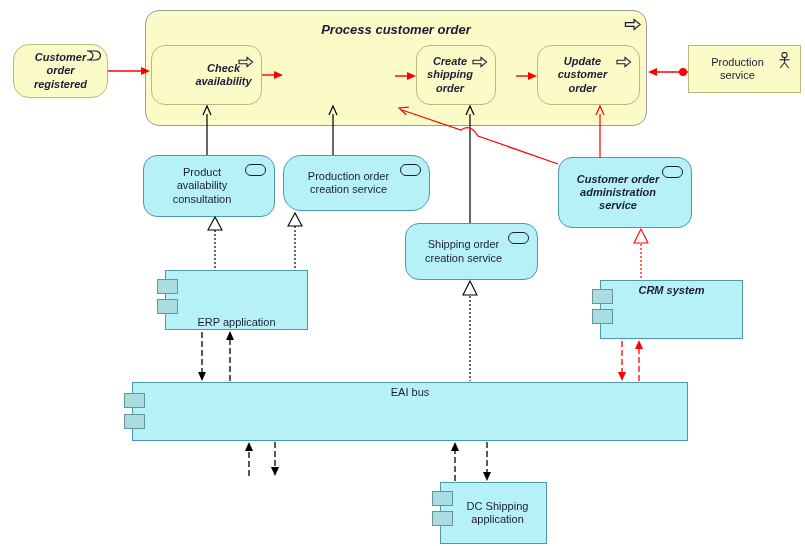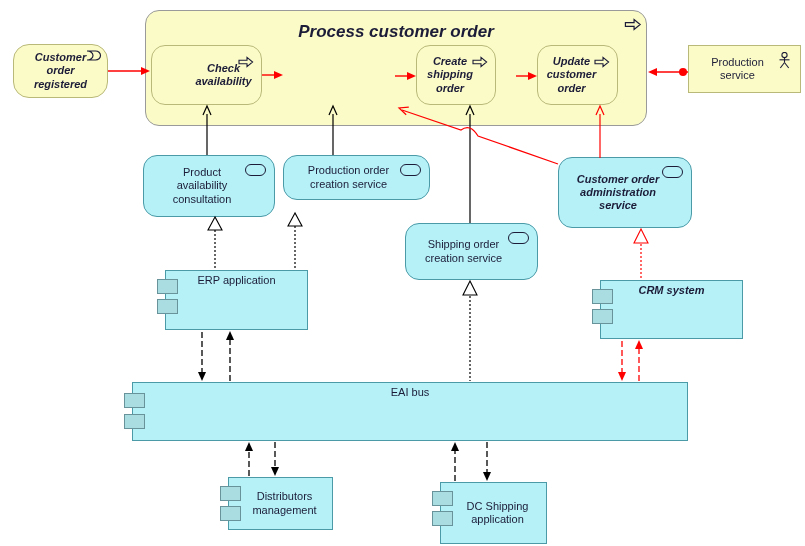"Process customer order" .grouptitle { font-size: 17px -> 13px }
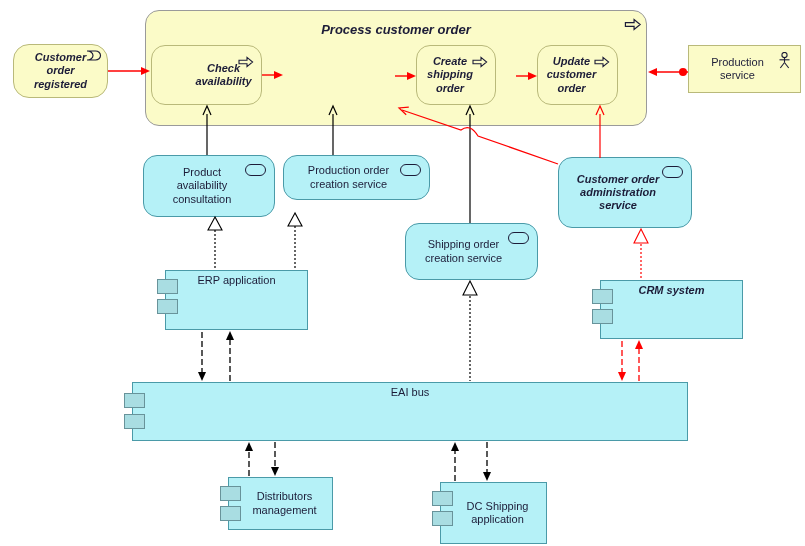"Update customer order" div.node { width: 81px -> 103px }
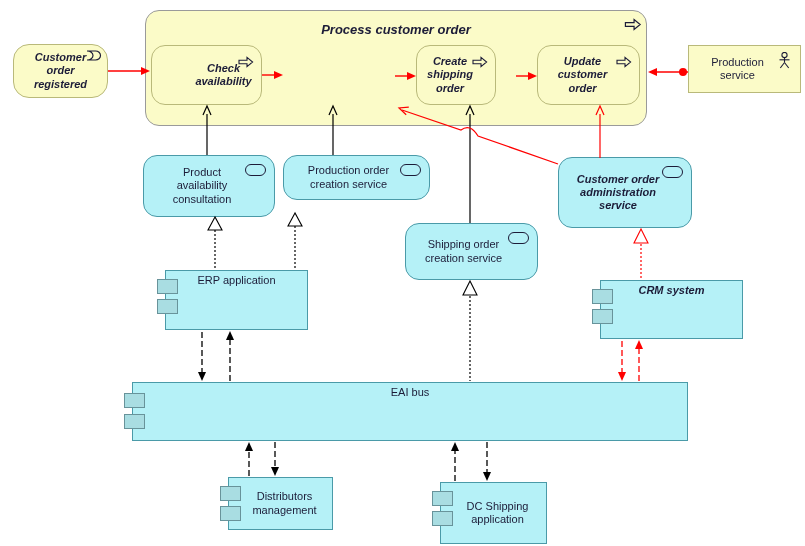"Production order creation service" div.node { border-radius: none -> 18px; height: 45px -> 56px }
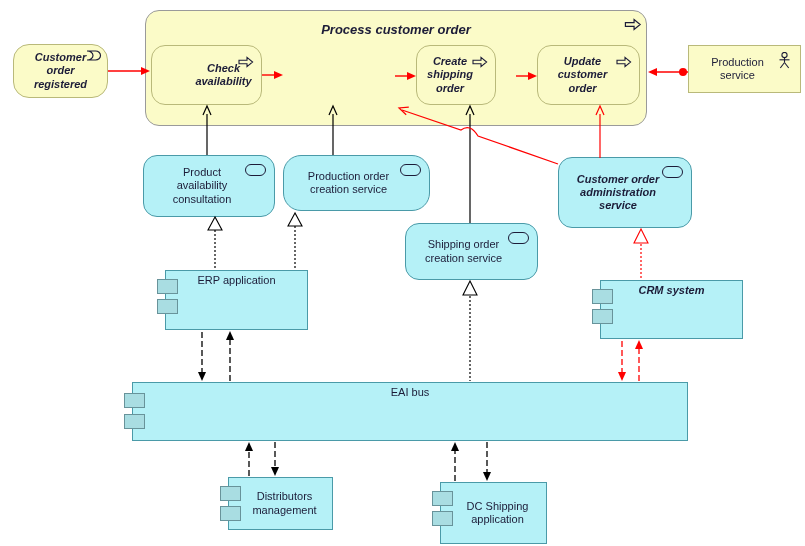"ERP application" div.node { align-items: none -> flex-end }
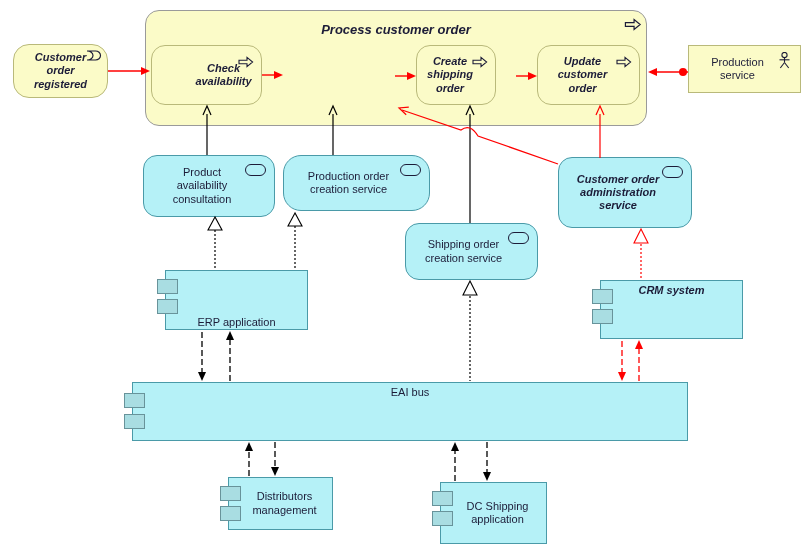"Distributors management" div.node { html: <div> <span></span> <span></span> <div>Distributors management</div> </div> -> none }
